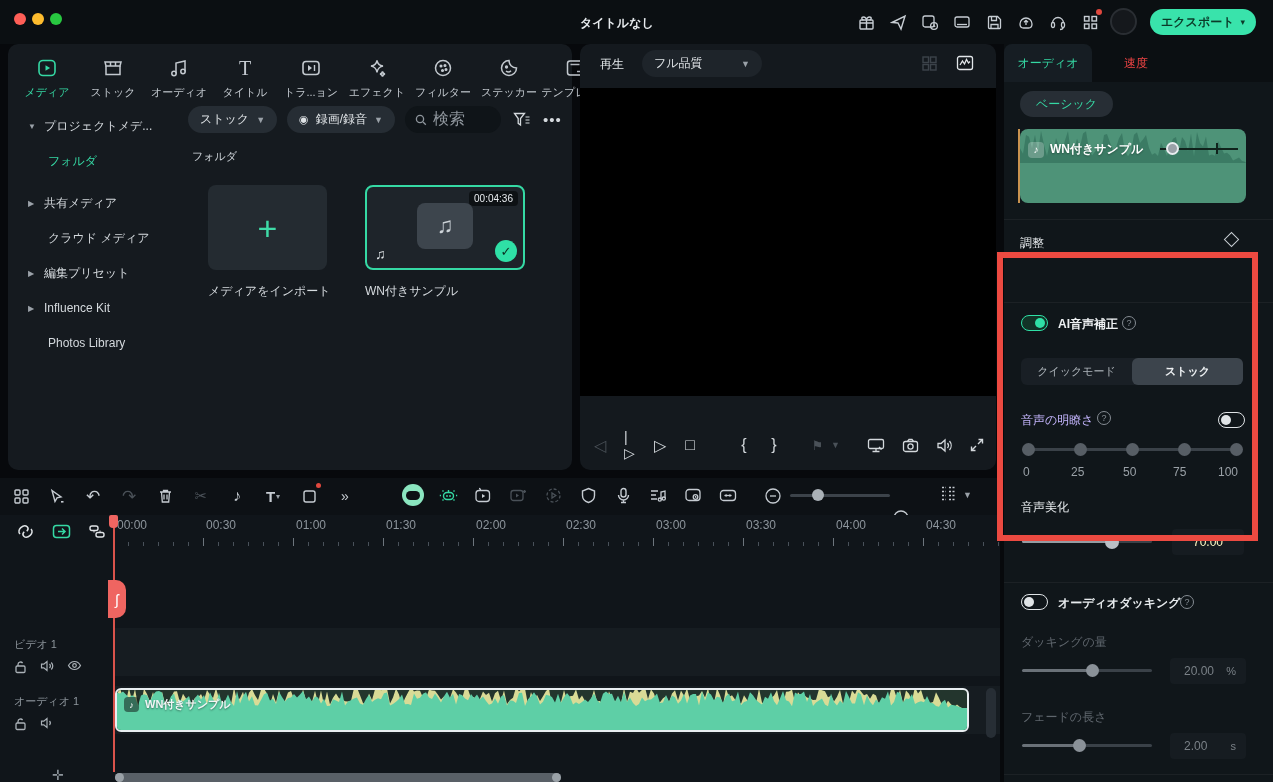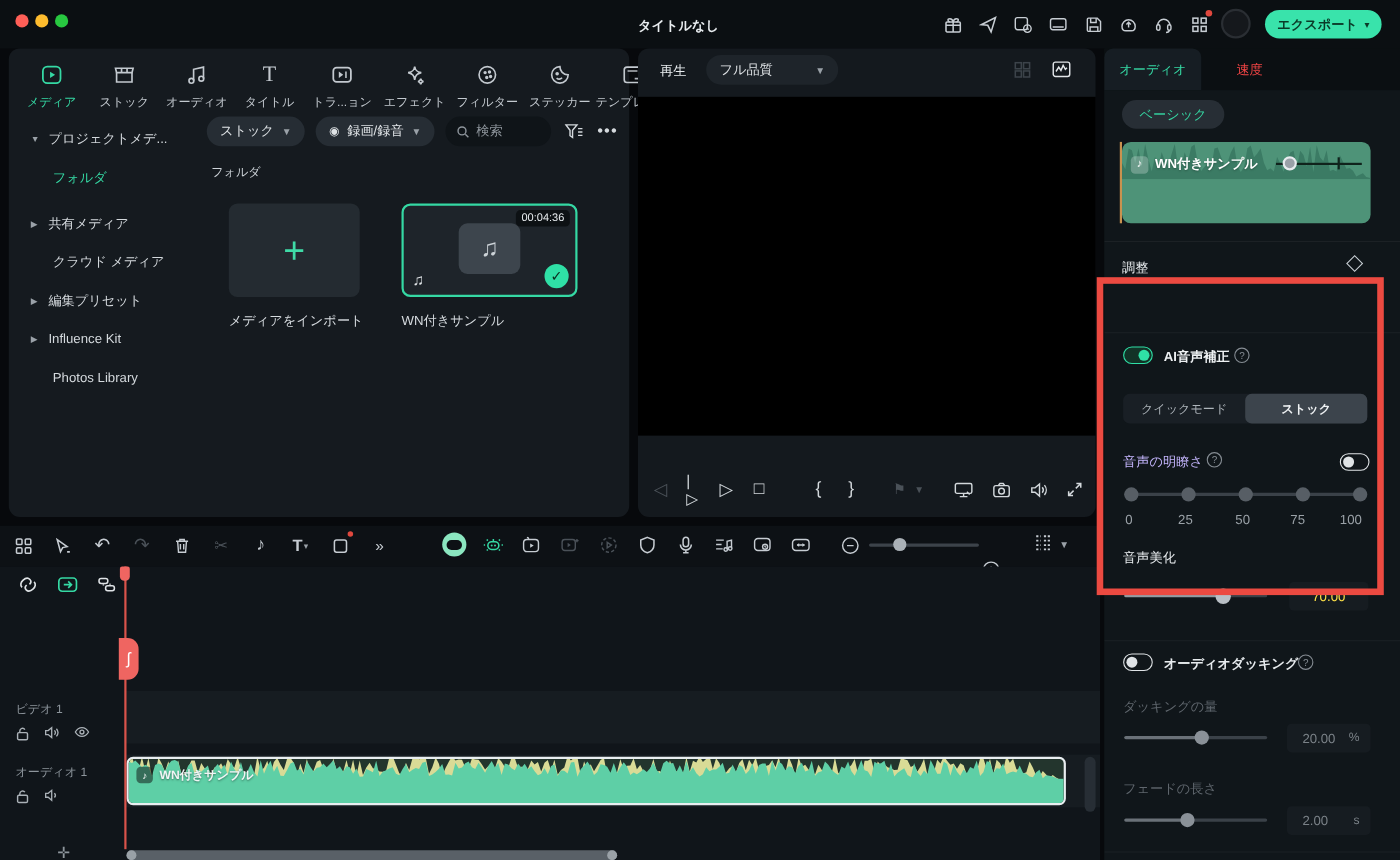"検索" #search-box { font-size: 12px -> 16px }
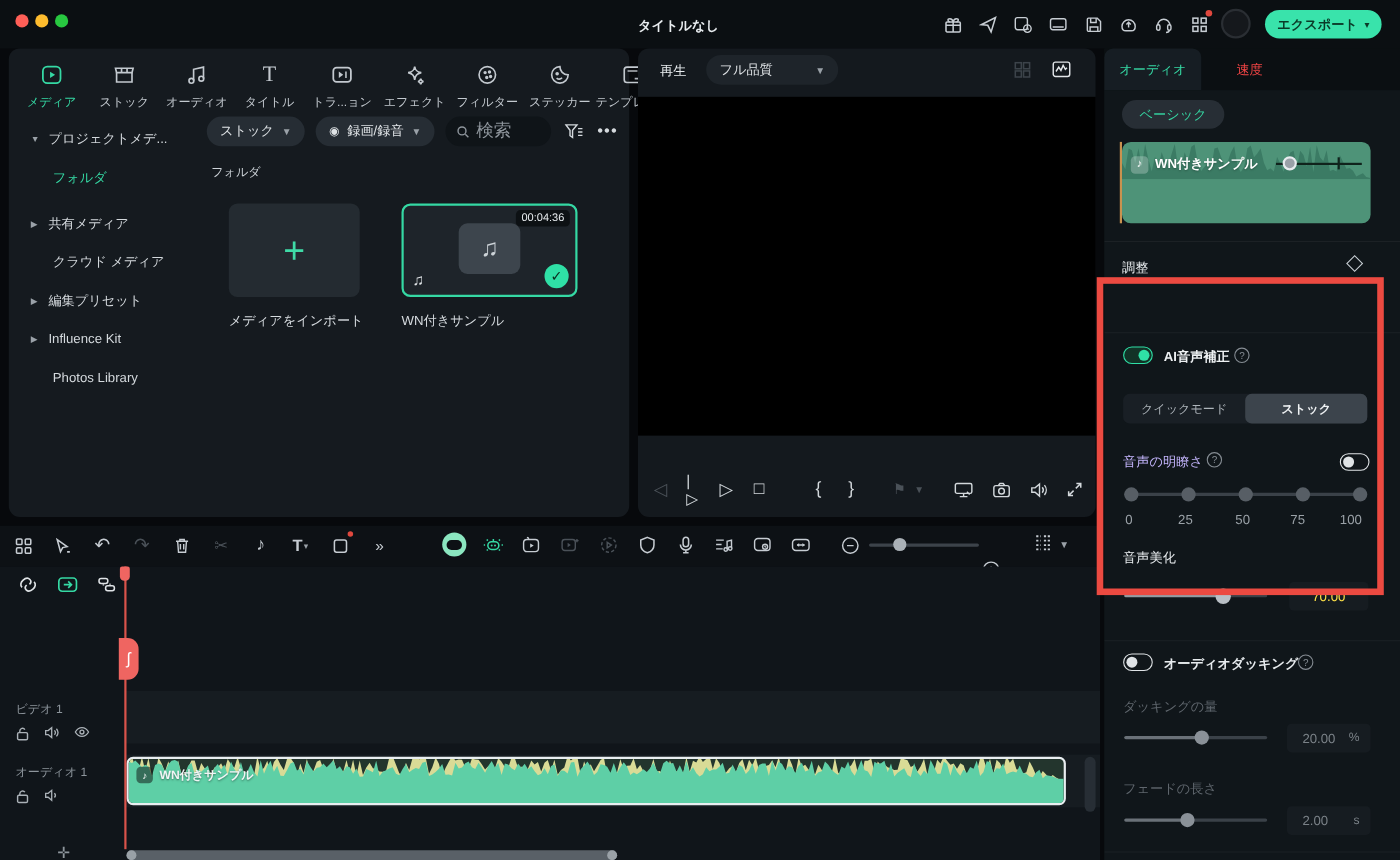"00:00" div { html: none -> <div> <span>00:00</span> <span>00:30</span> <span>01:00</span> <span>01:30</span> <span>02:00</span> <span>02:30</span> <span>03:00</span> <span>03:30</span> <span>04:00</span> <span>04:30</span> </div> }
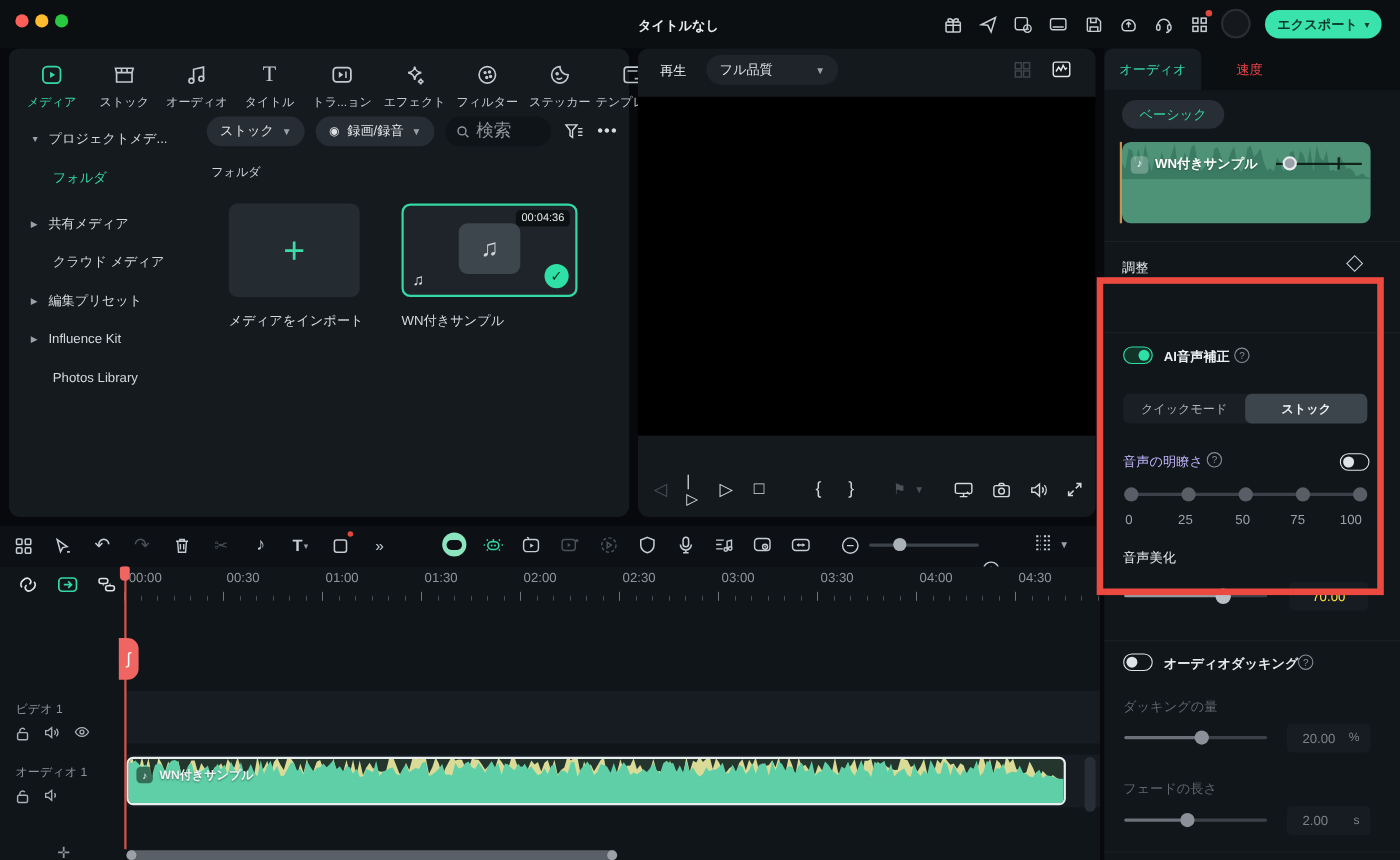"70.00" .val-box { color: #fde047 -> #fef9c3 }
